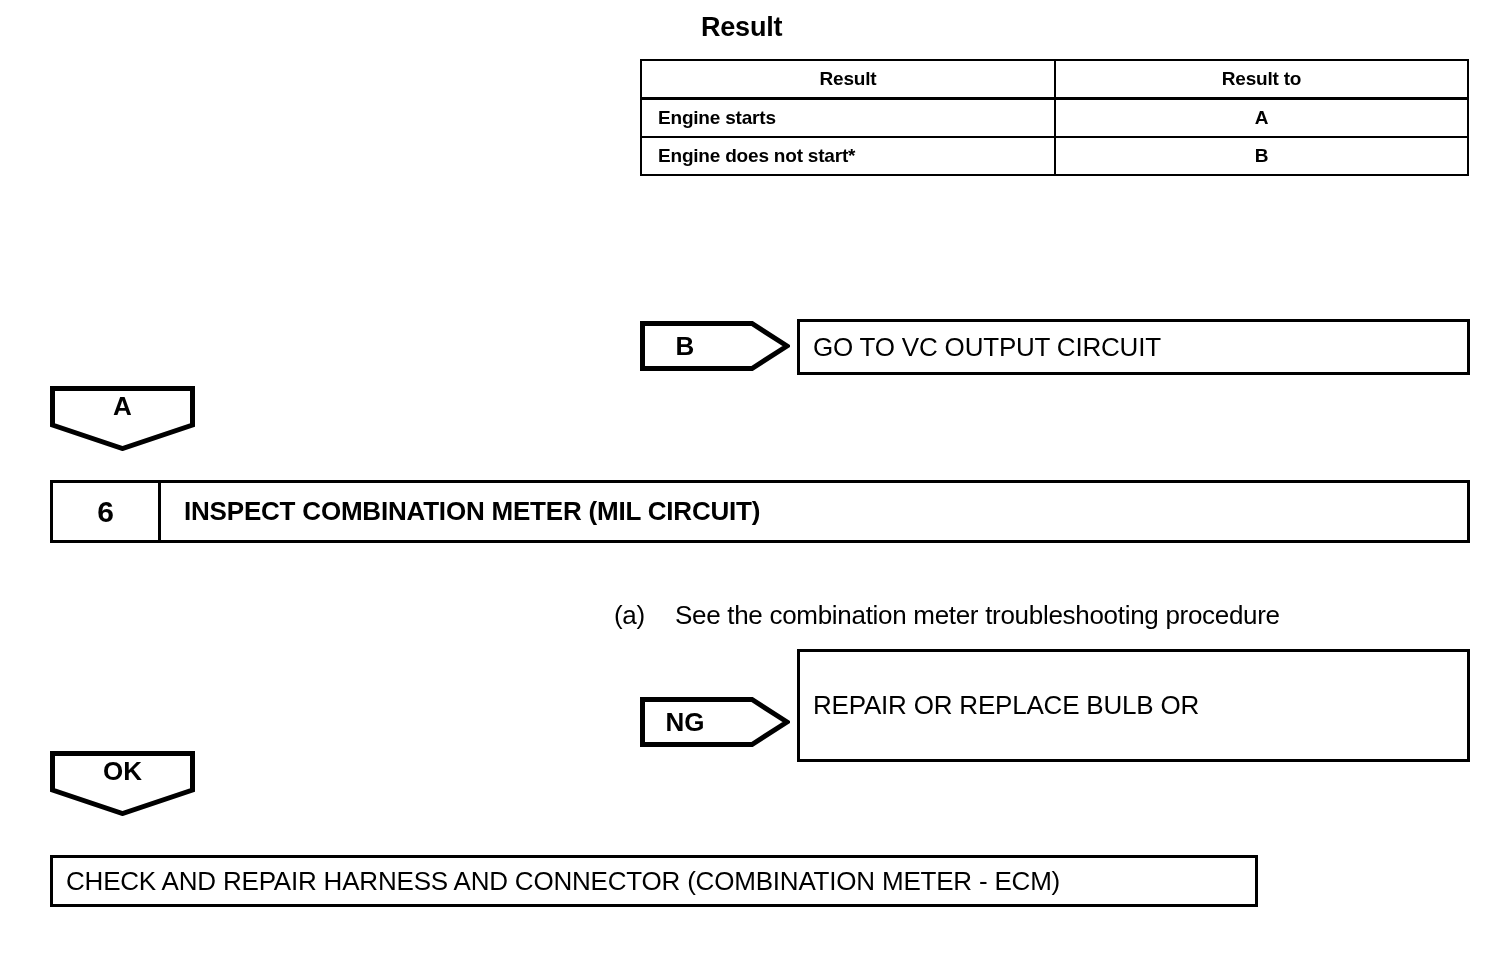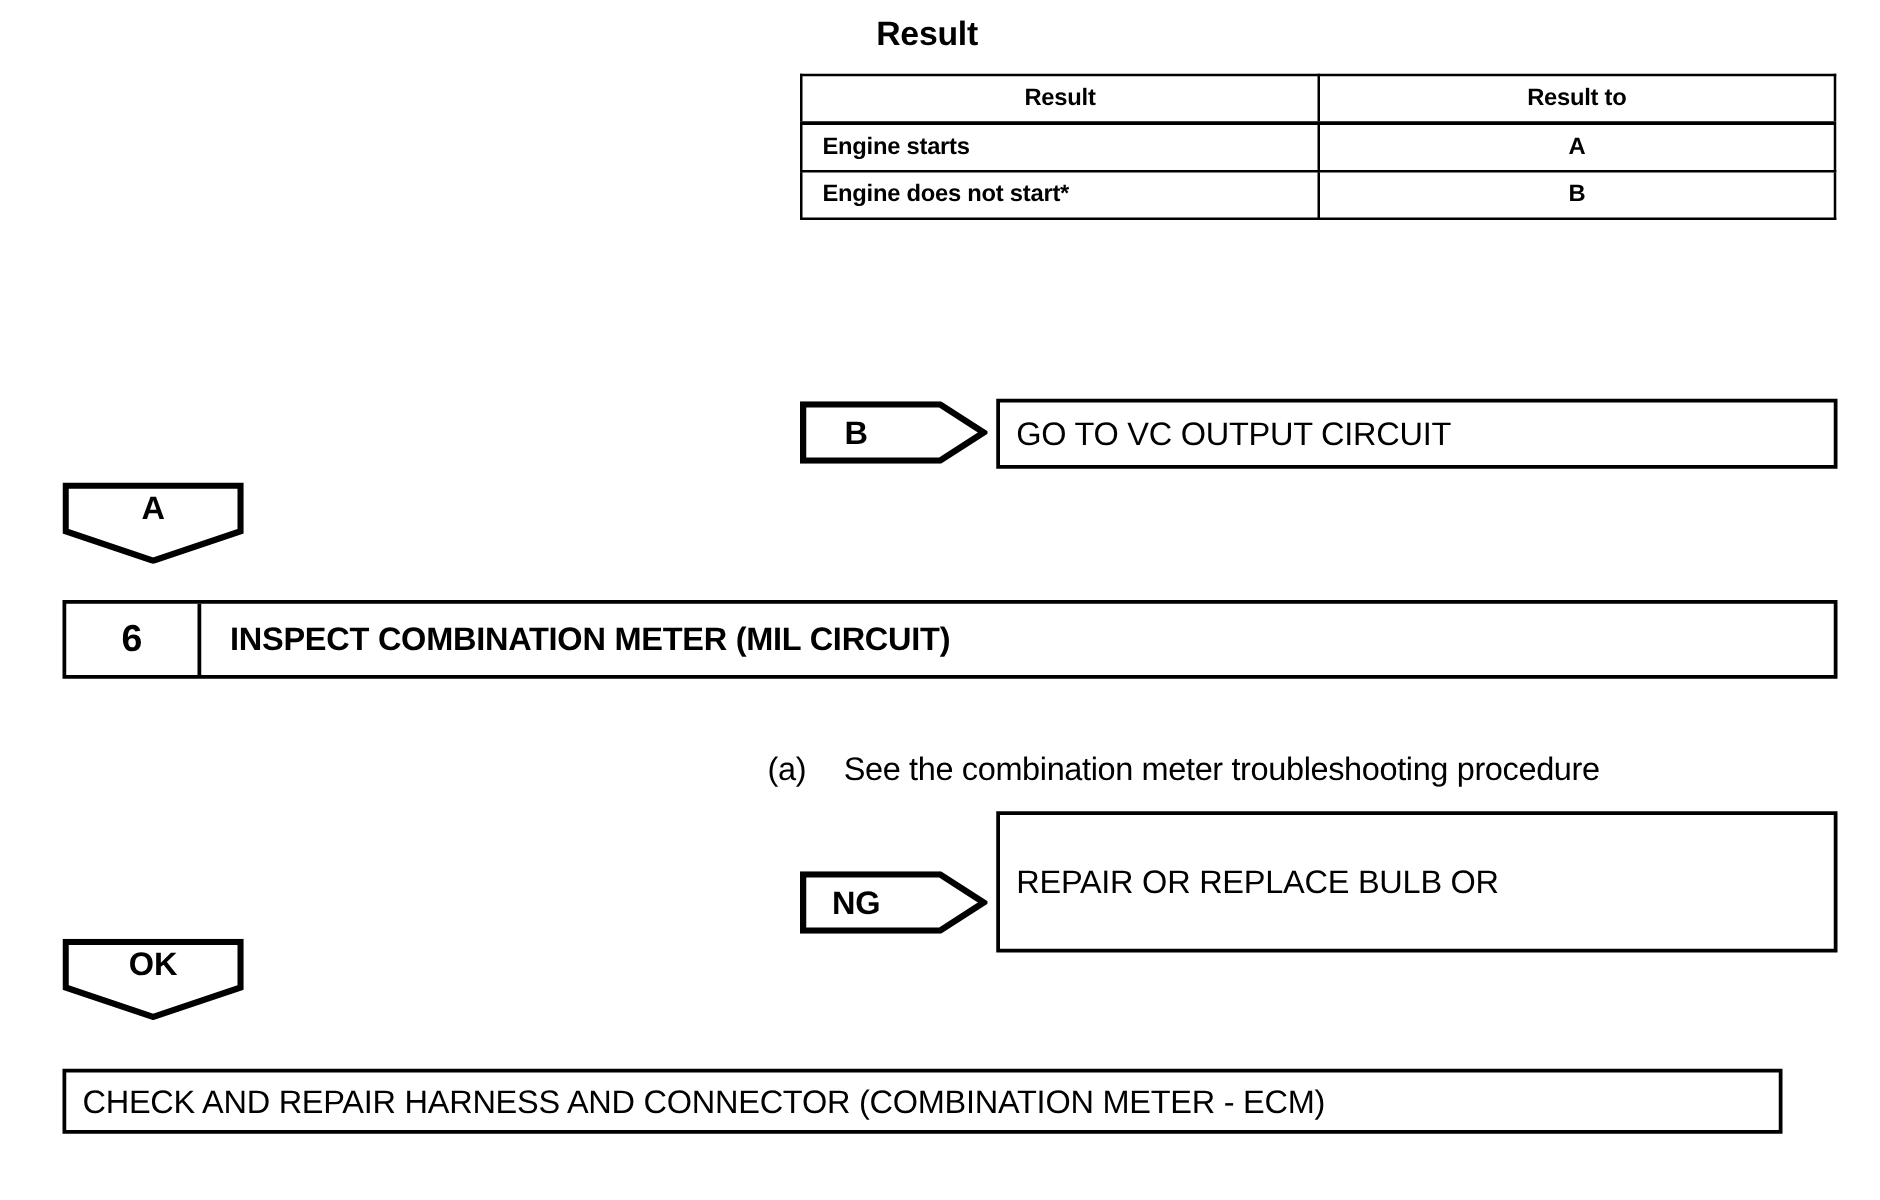"CHECK AND REPAIR HARNESS AND" #box-check-harness { width: 1376px -> 1208px }
